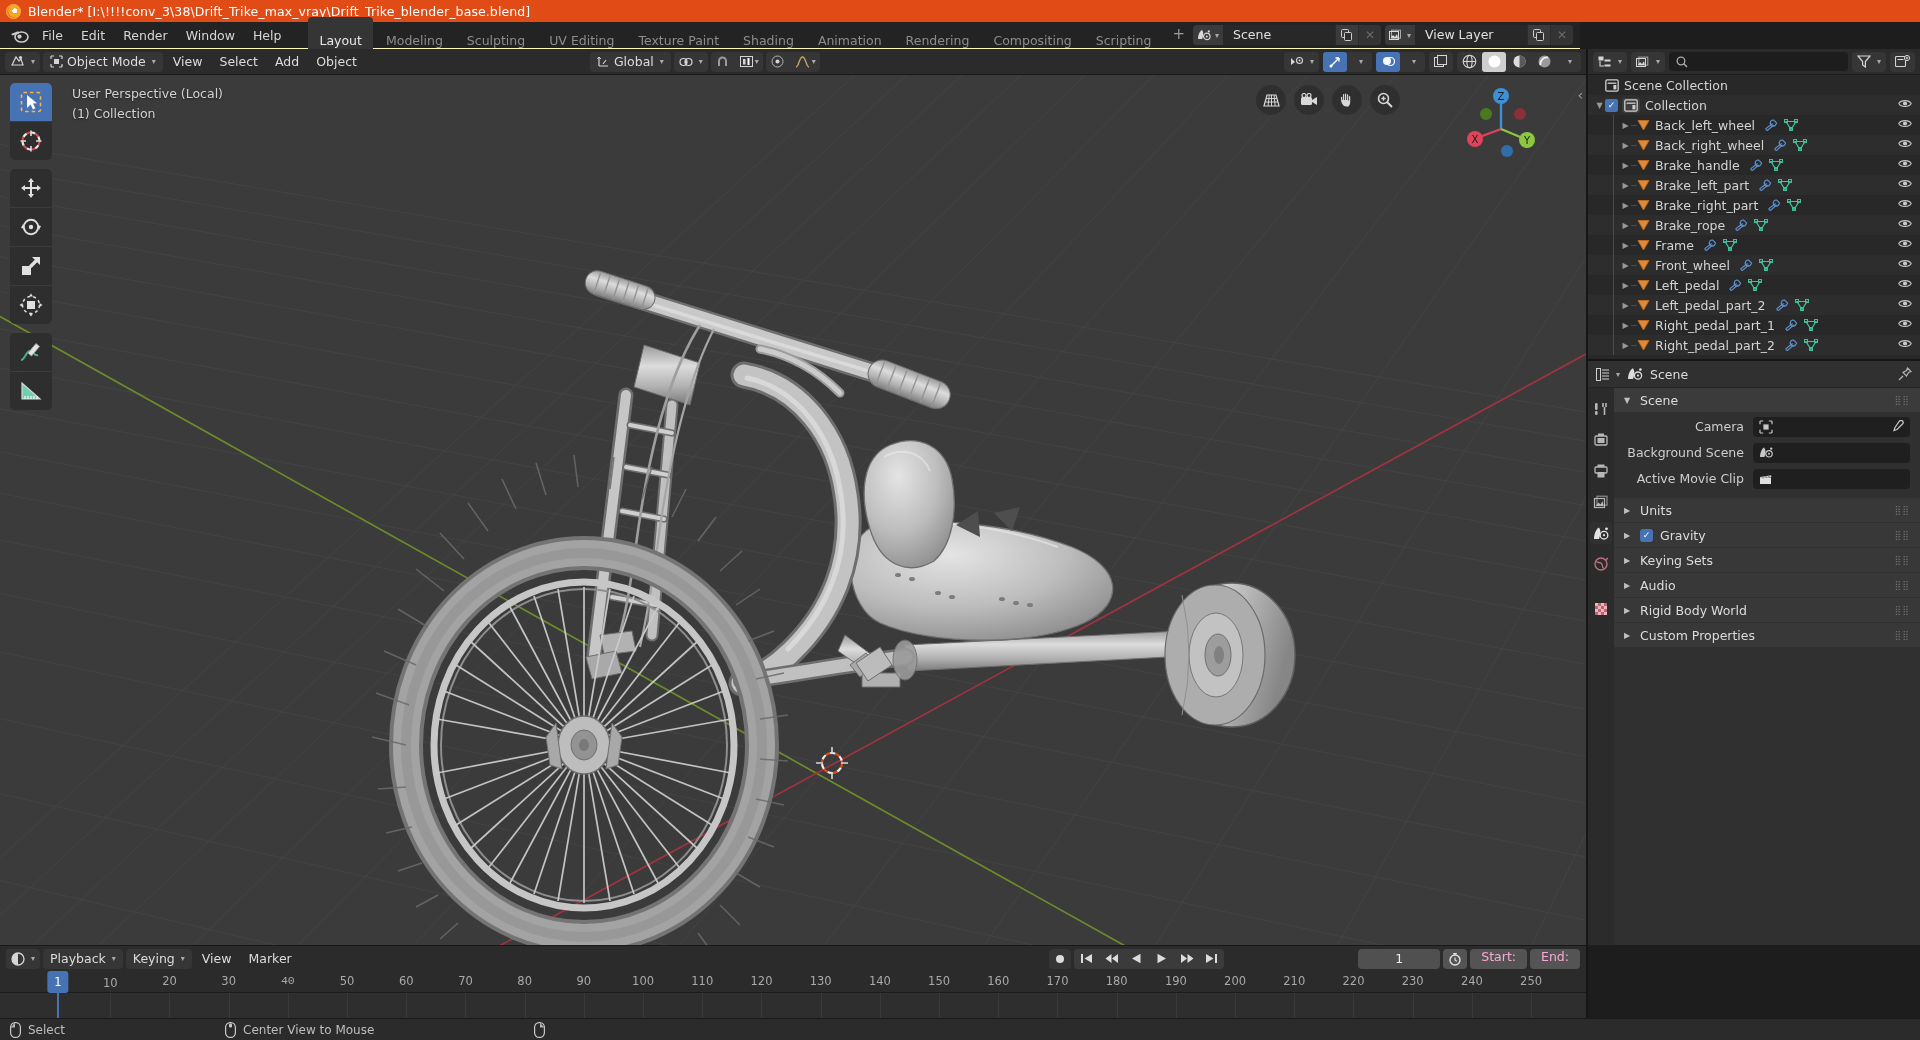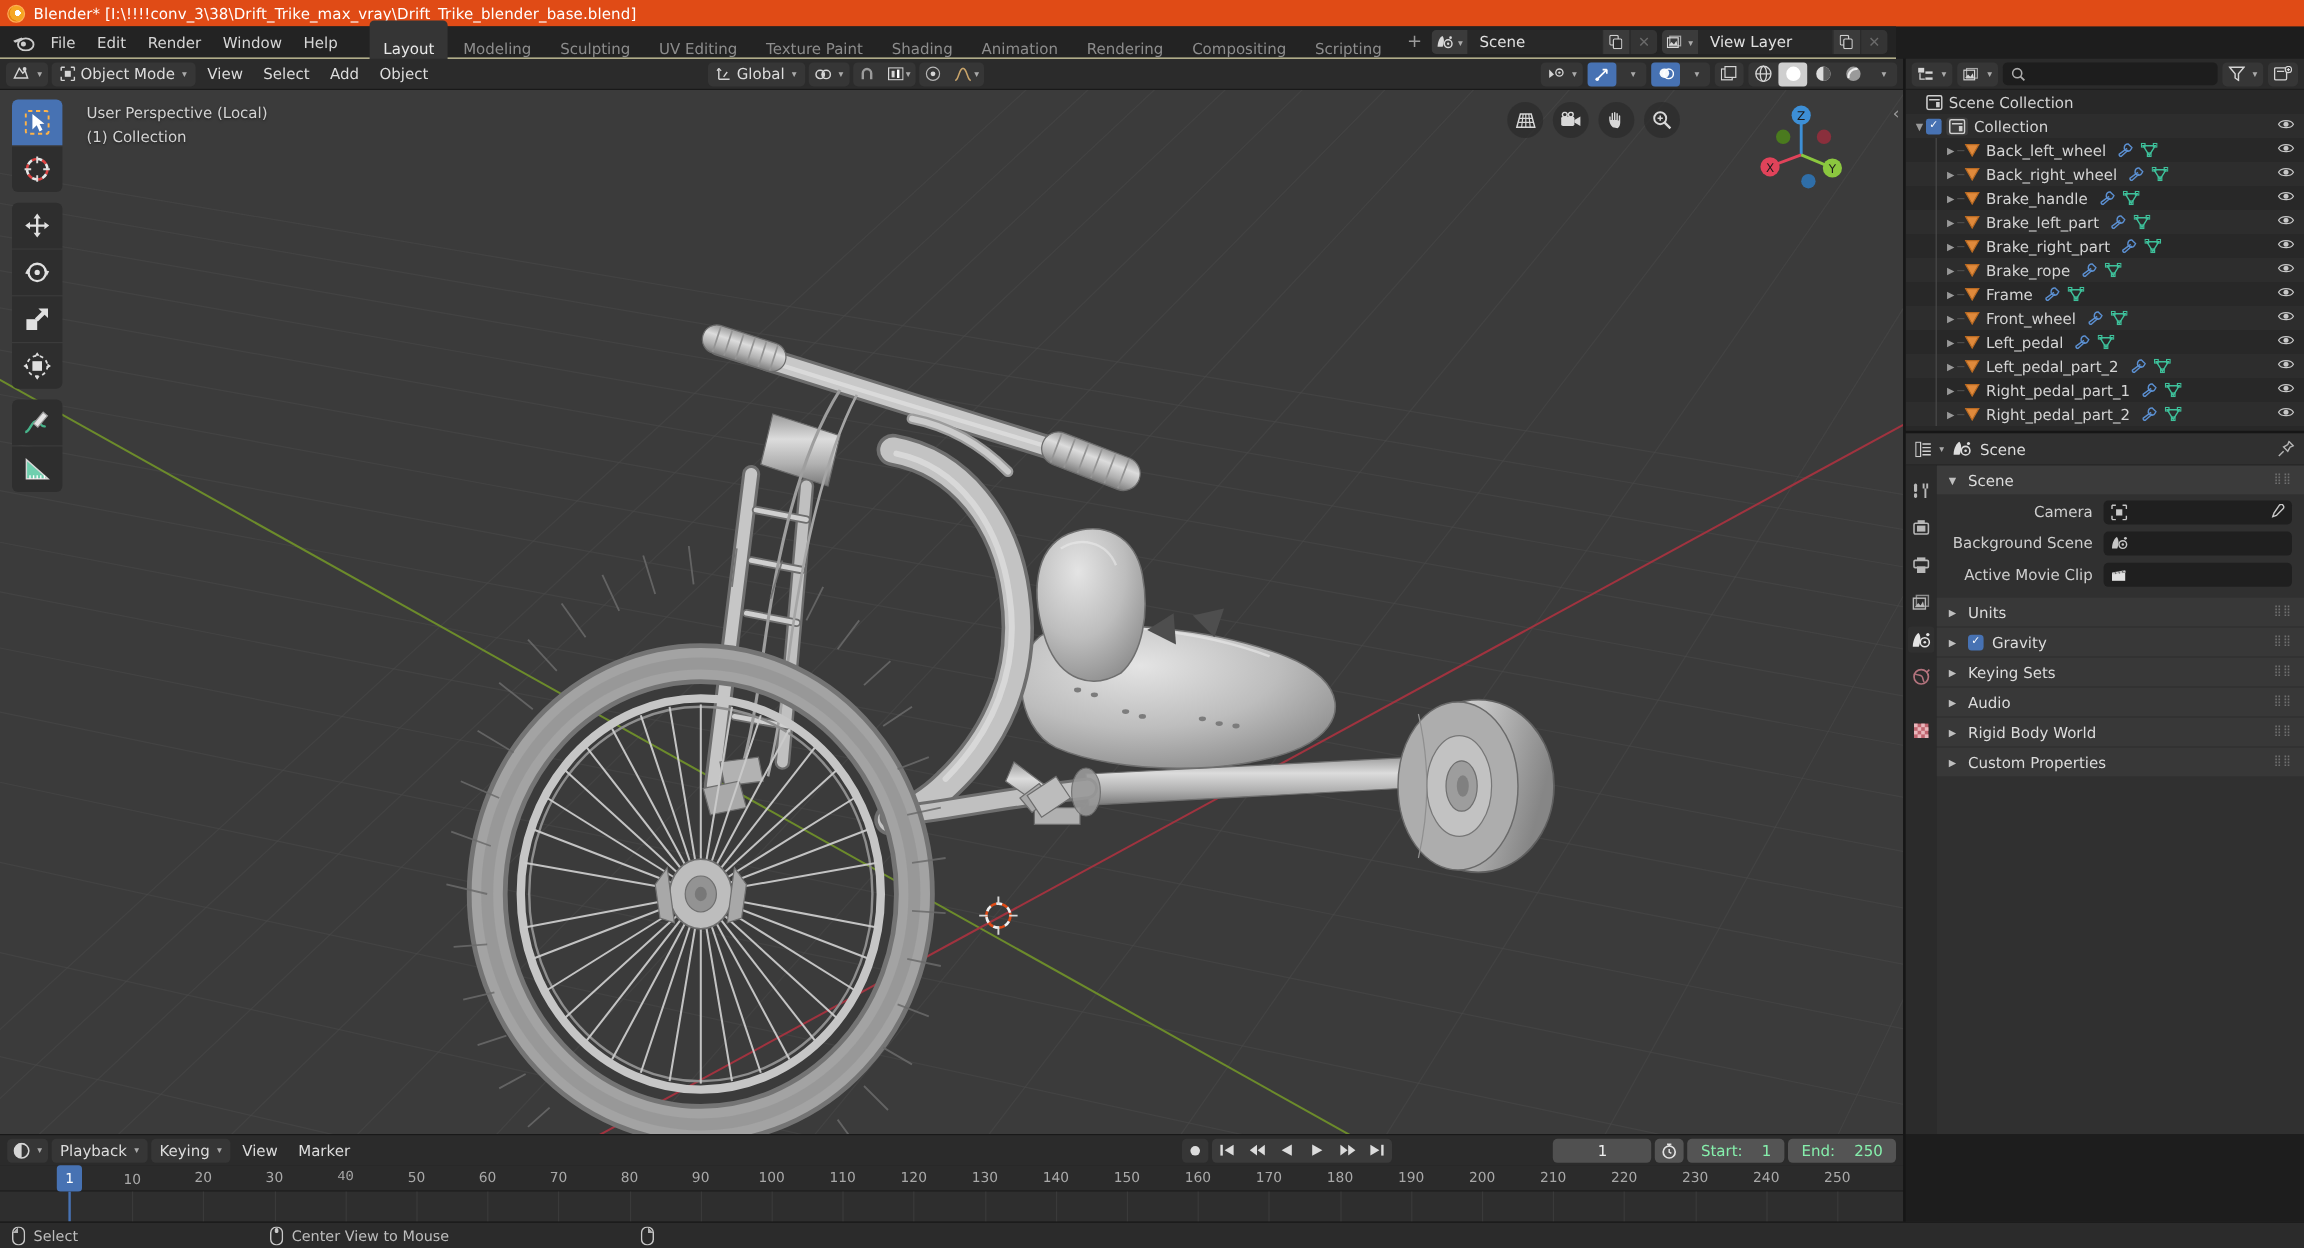"Start:" .labelfield { color: #86efac -> #f9a8d4; flex-direction: none -> column }
